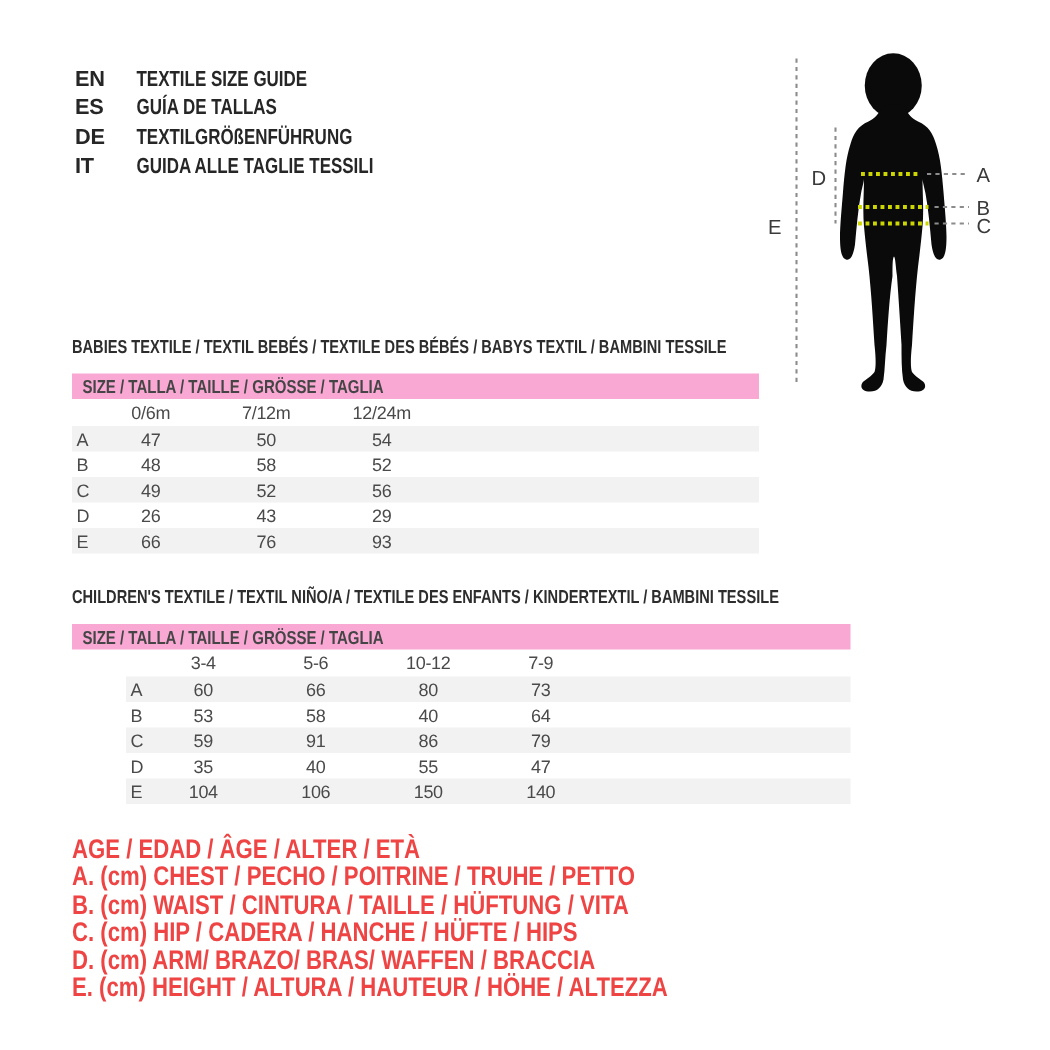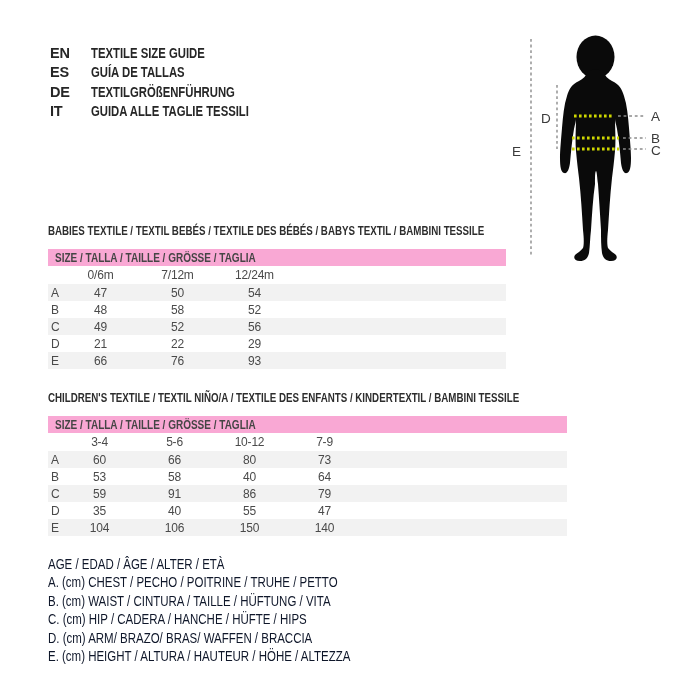"21" span.cell { text: 21 -> 26 }
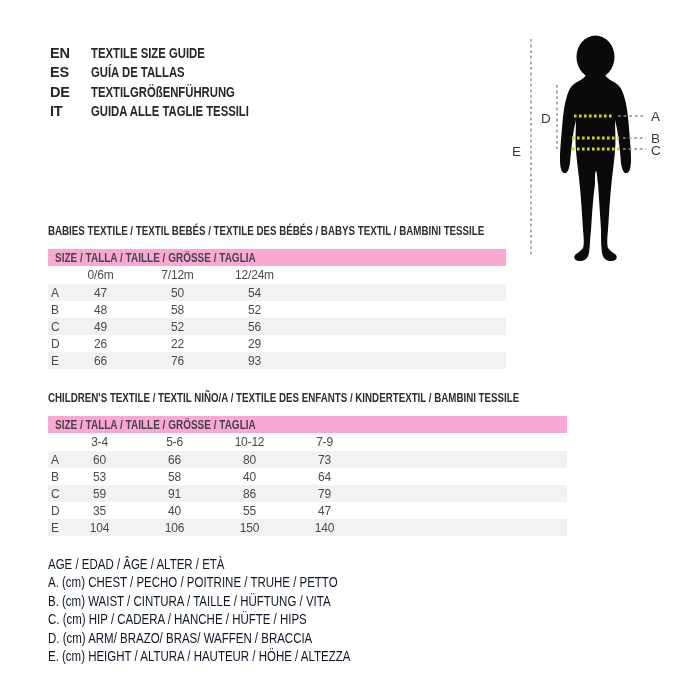"22" span.cell { text: 22 -> 43 }
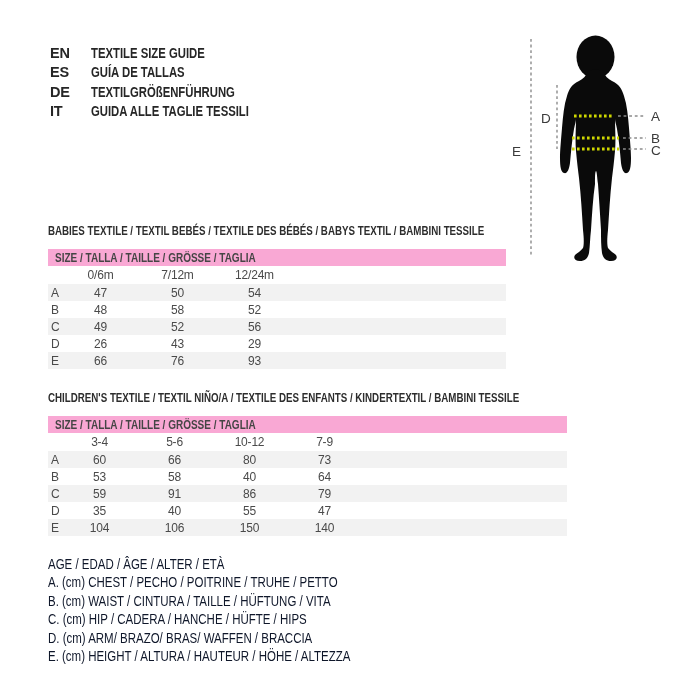"3-4" .children-tbl .trow { margin-left: none -> 36px }
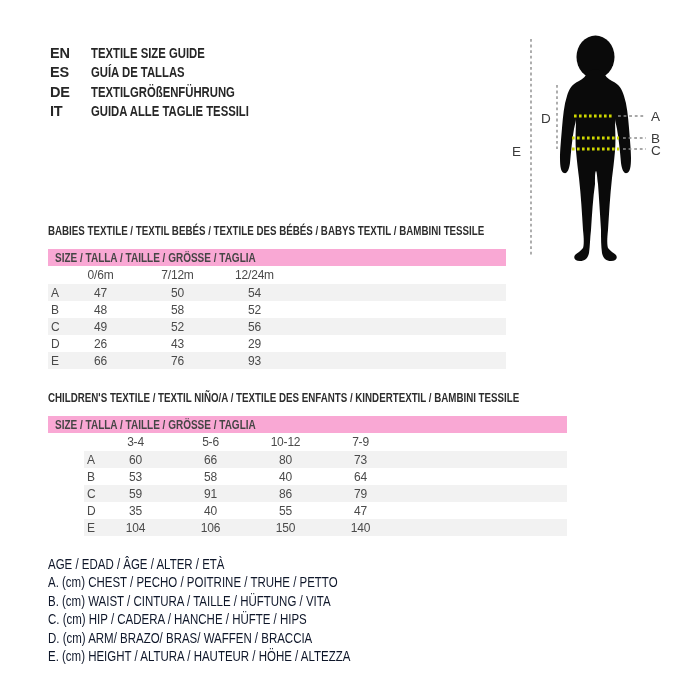"AGE / EDAD / ÂGE" .legend-line { color: #0f172a -> #ef4444; font-size: 14px -> 18px; font-weight: 400 -> 700 }
